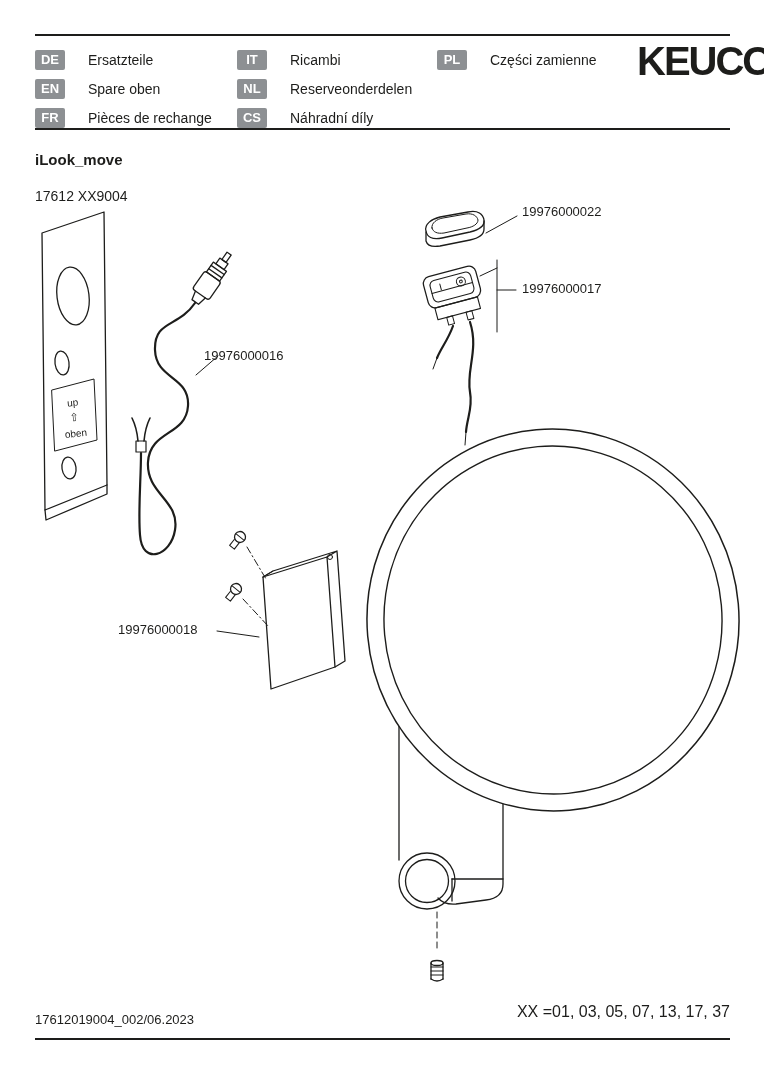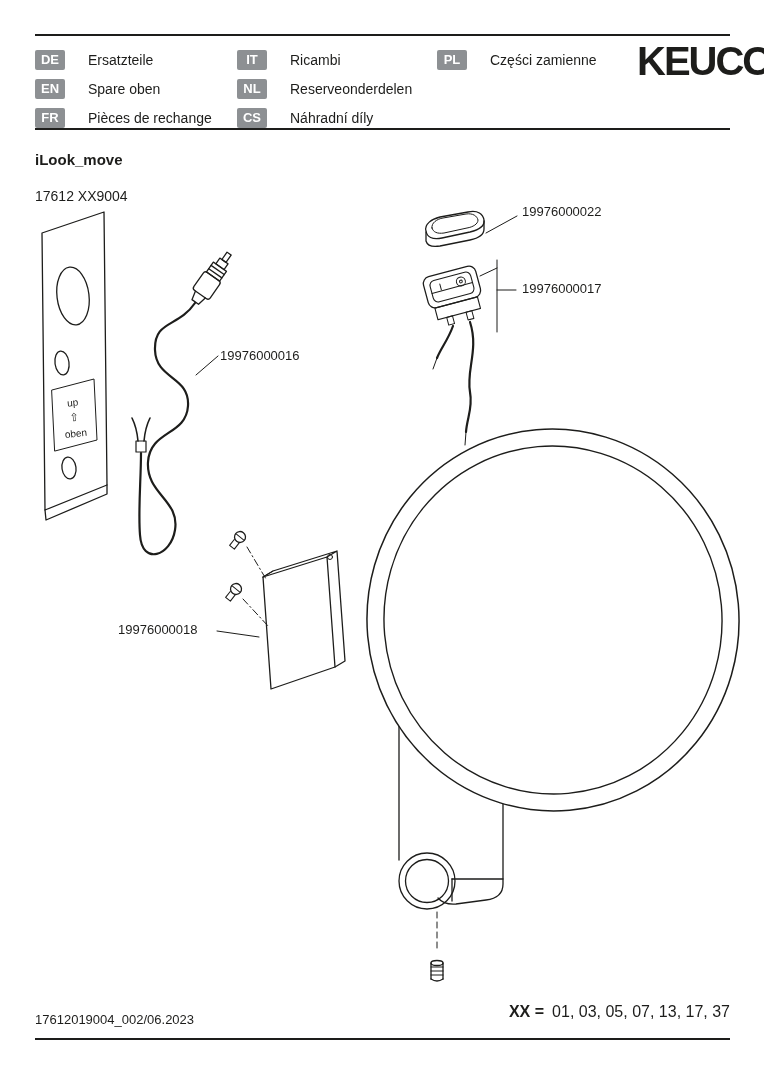"19976000016" div.part-label { left: 220px -> 204px }
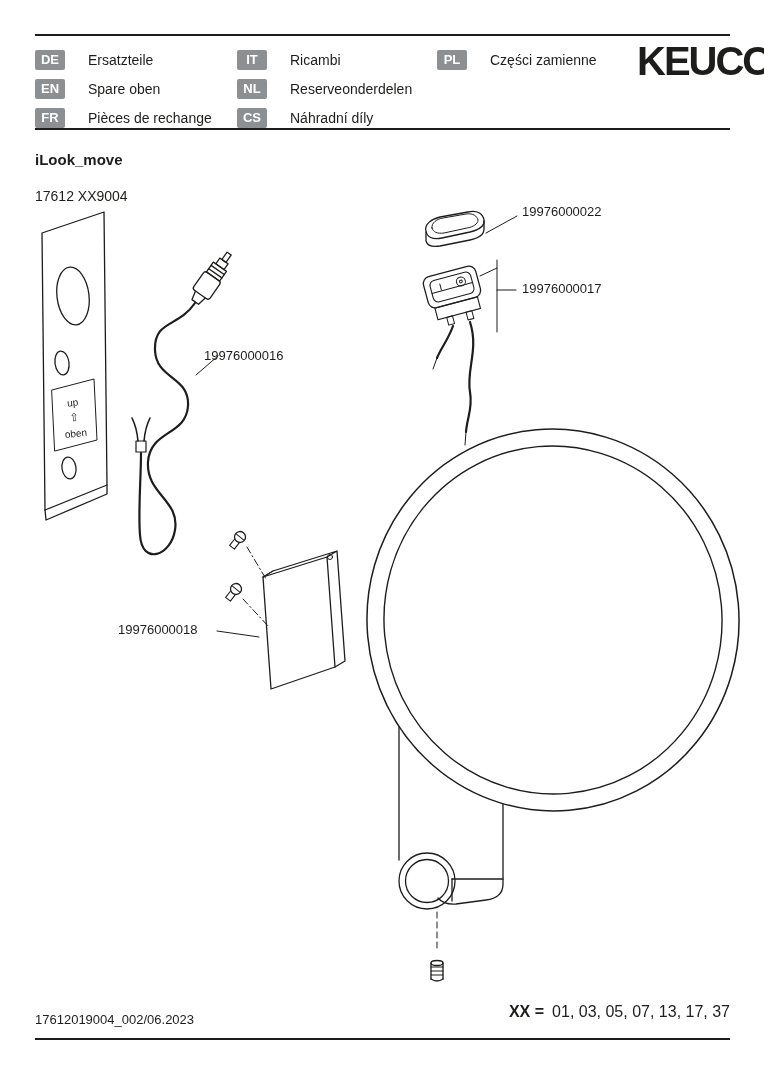"XX =" .variants .b { font-weight: bold -> normal; margin-right: 8px -> 0 }
